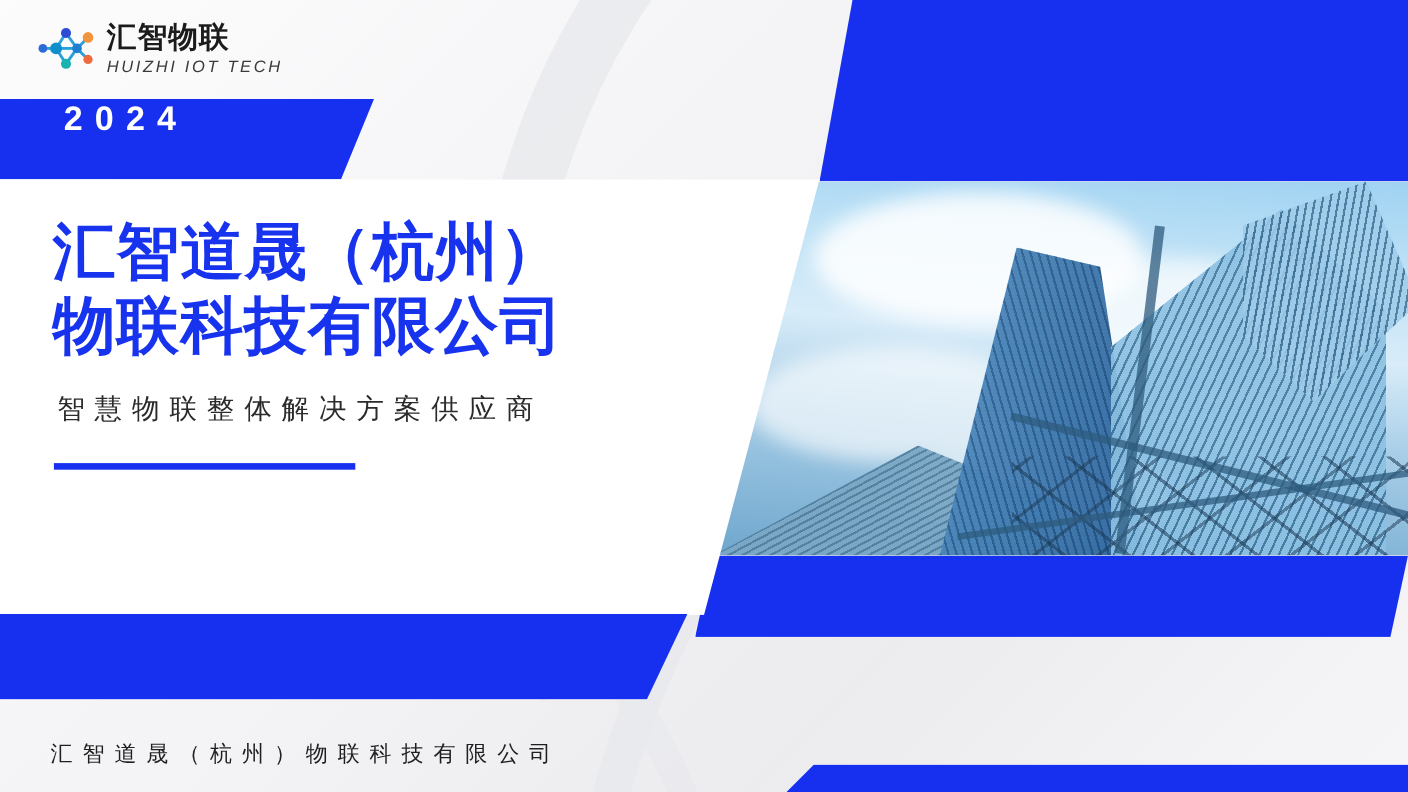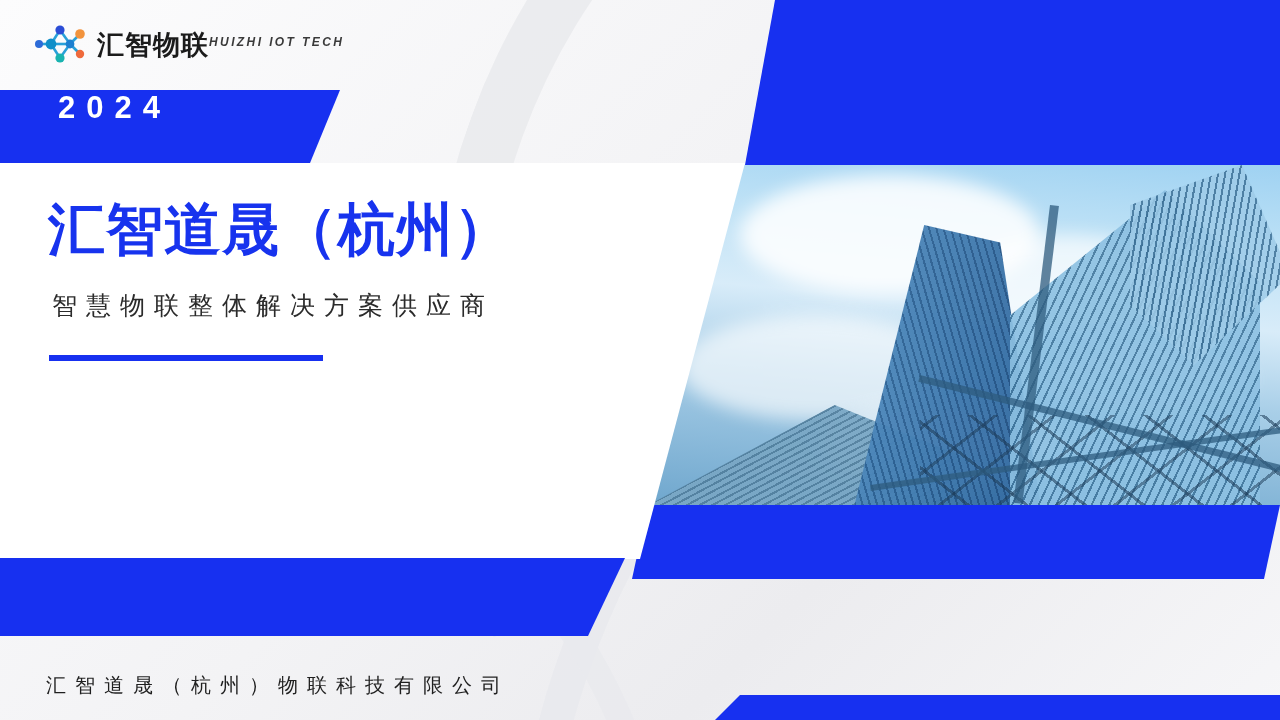"汇智物联" .logo-text { flex-direction: none -> column }
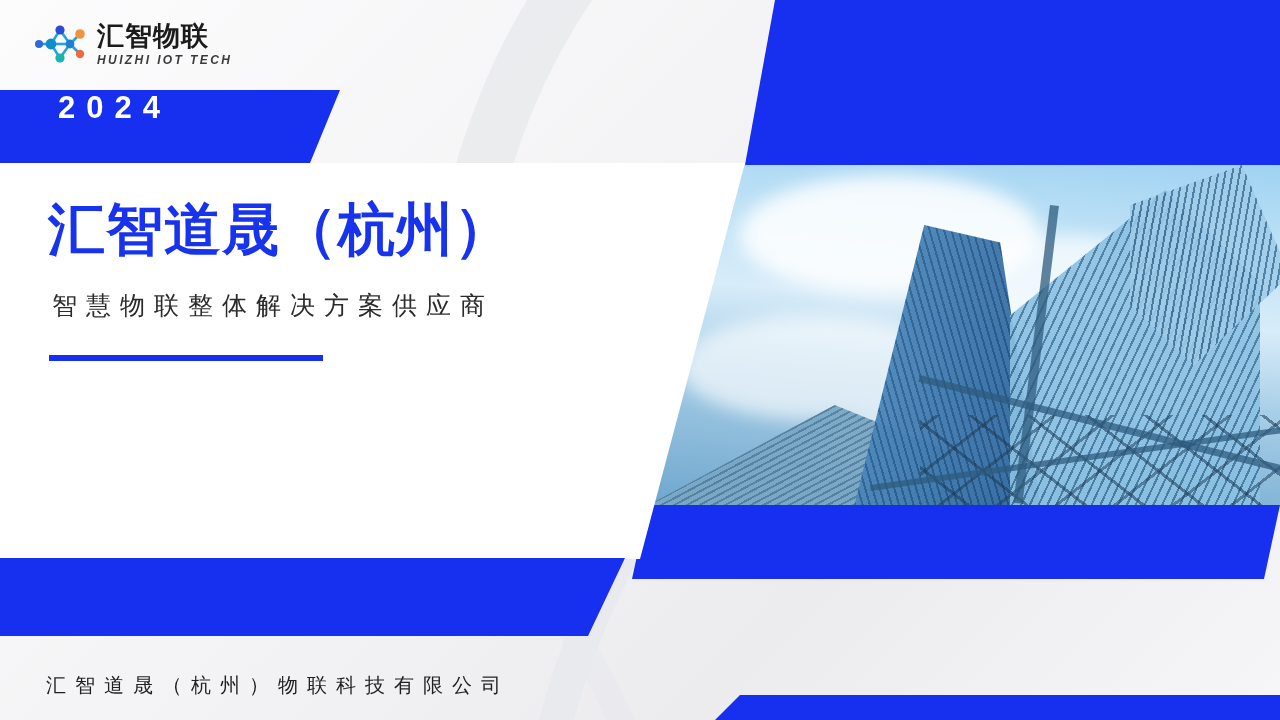"HUIZHI IOT TECH" .logo-en { font-size: 12px -> 15px; font-weight: bold -> normal }
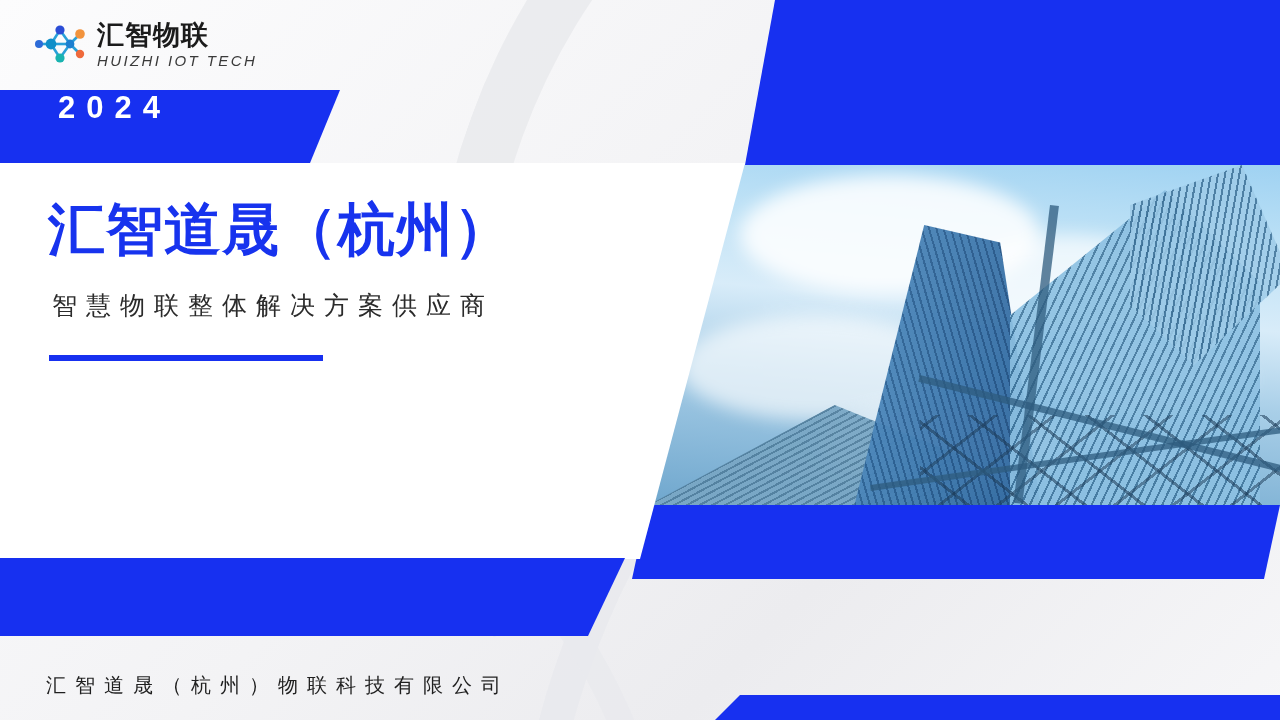"物联科技有限公司" span { html: none -> <span>物联科技有限公司</span> }
